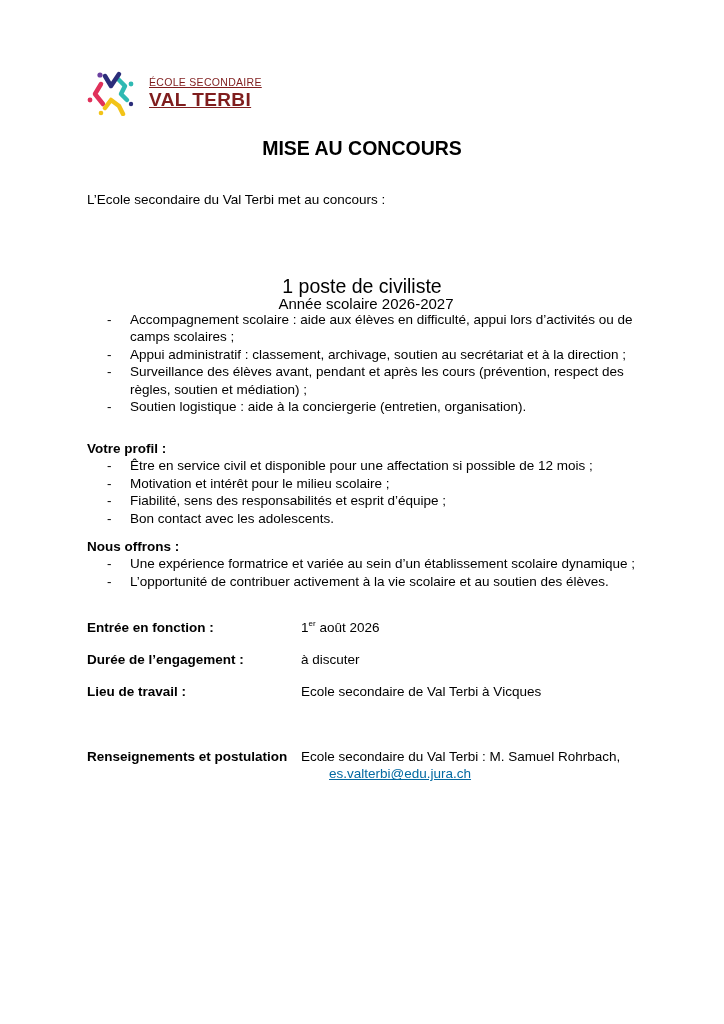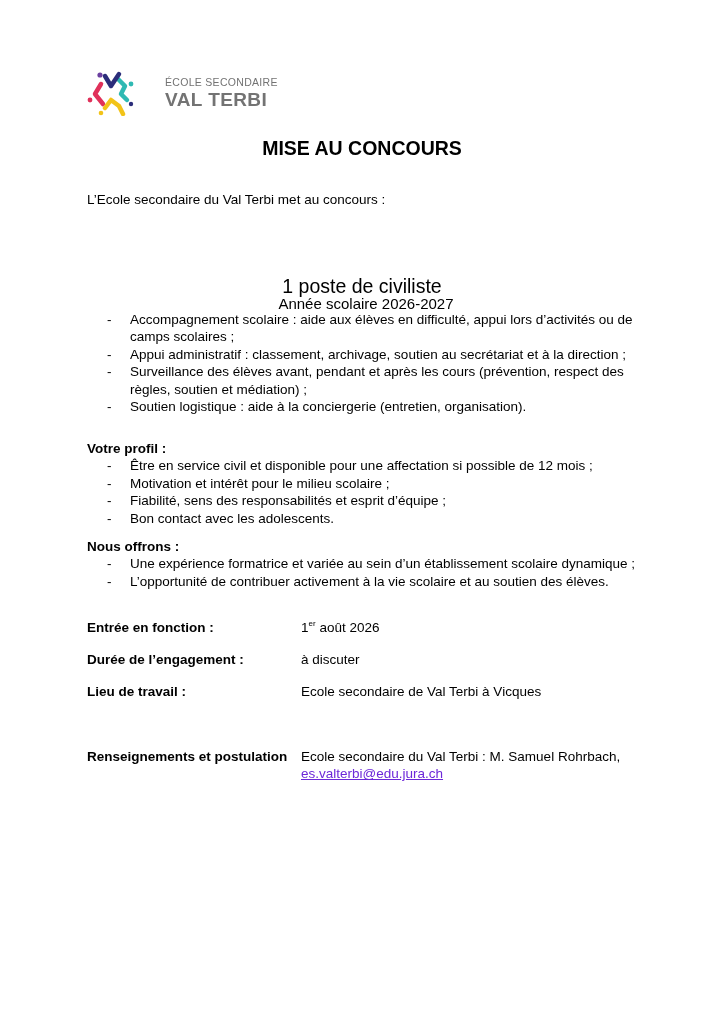"ÉCOLE SECONDAIRE" .logo-text { color: #737373 -> #7f1d1d; margin-left: 28px -> 12px; text-decoration: none -> underline }
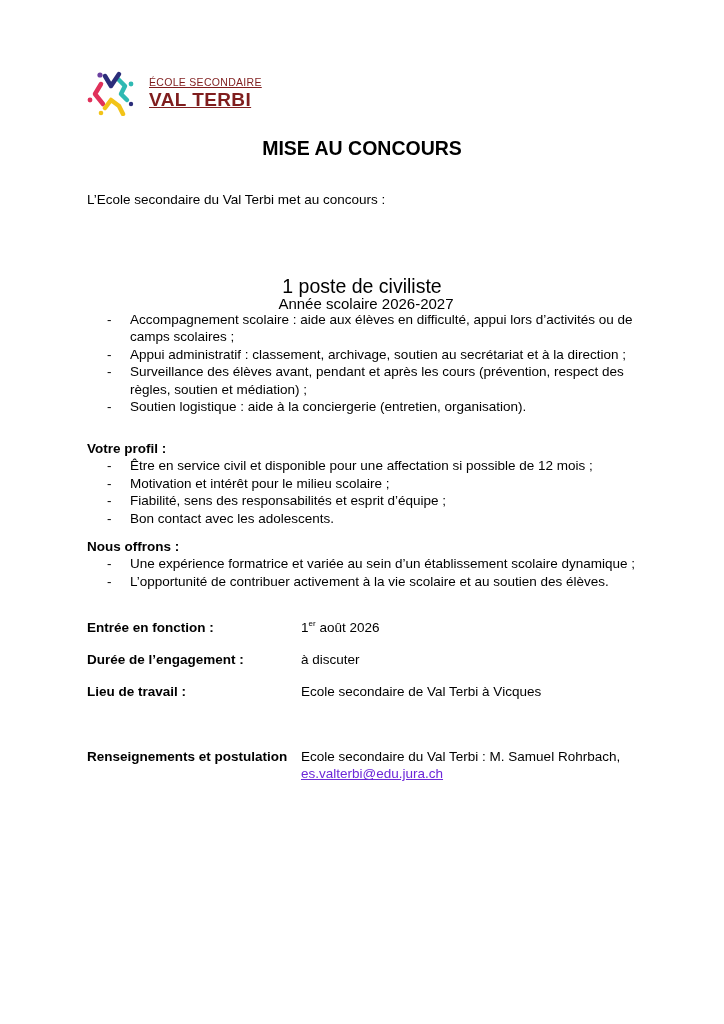"es.valterbi@edu.jura.ch" .kv a { color: #6d28d9 -> #0369a1; margin-left: none -> 28px }
